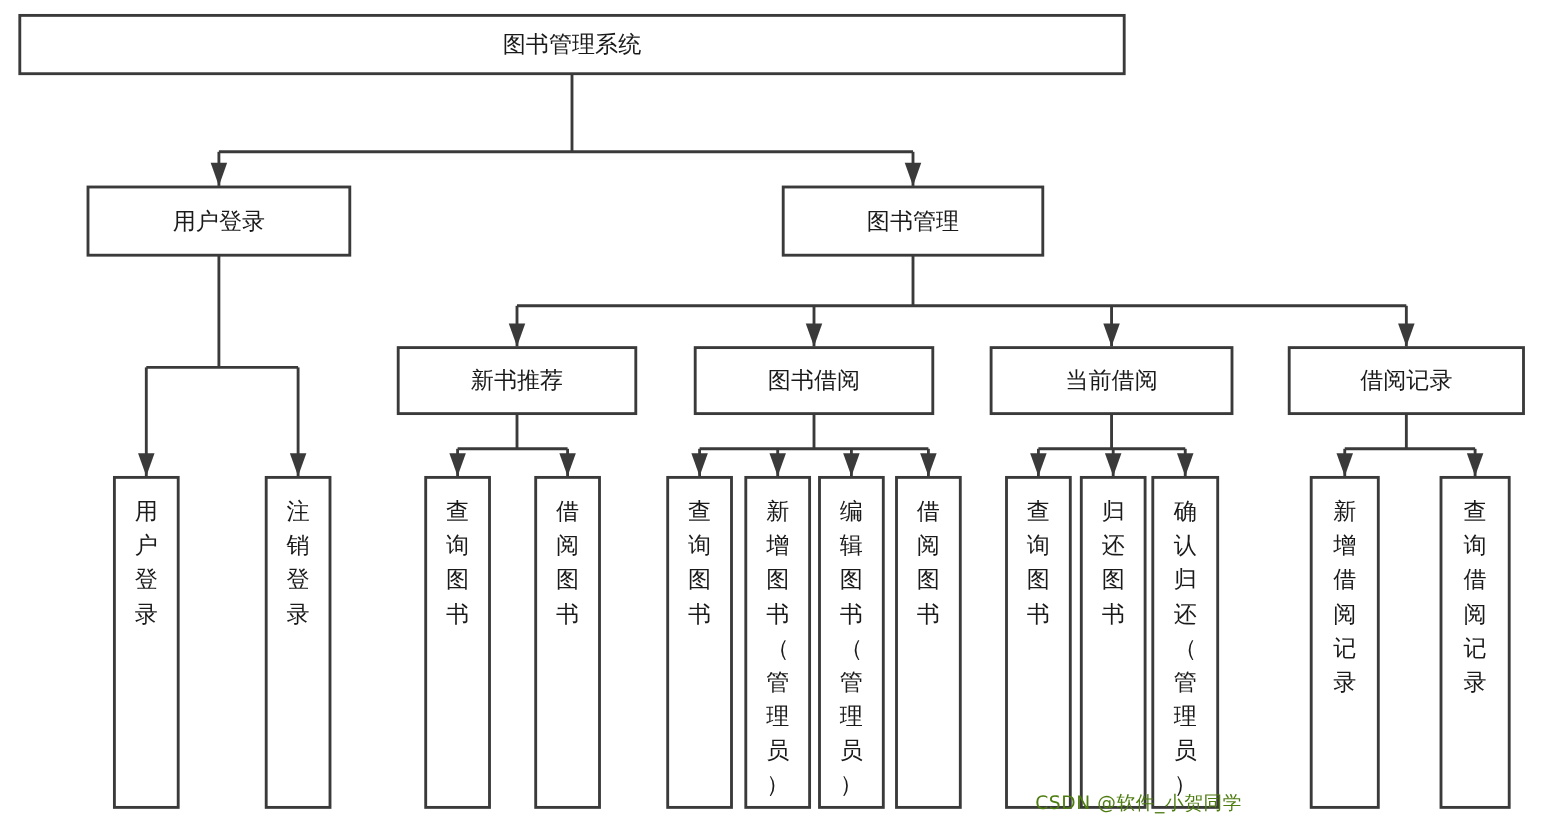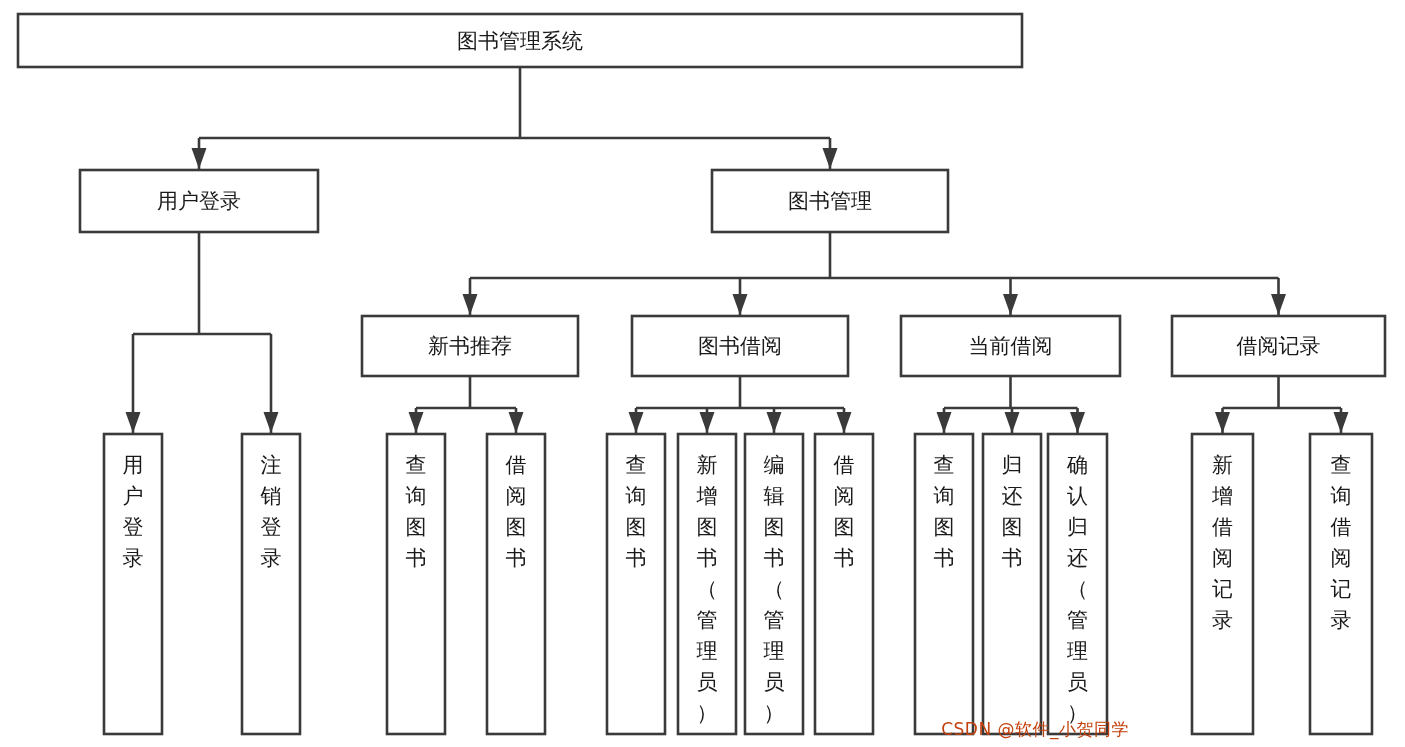"CSDN @软件_小贺同学" .watermark { color: #c2410c -> #4d7c0f }
